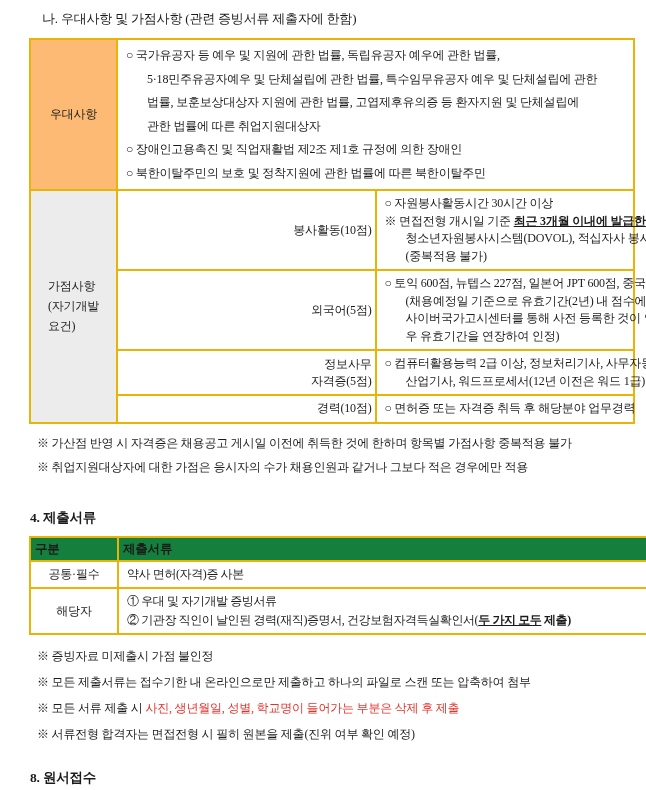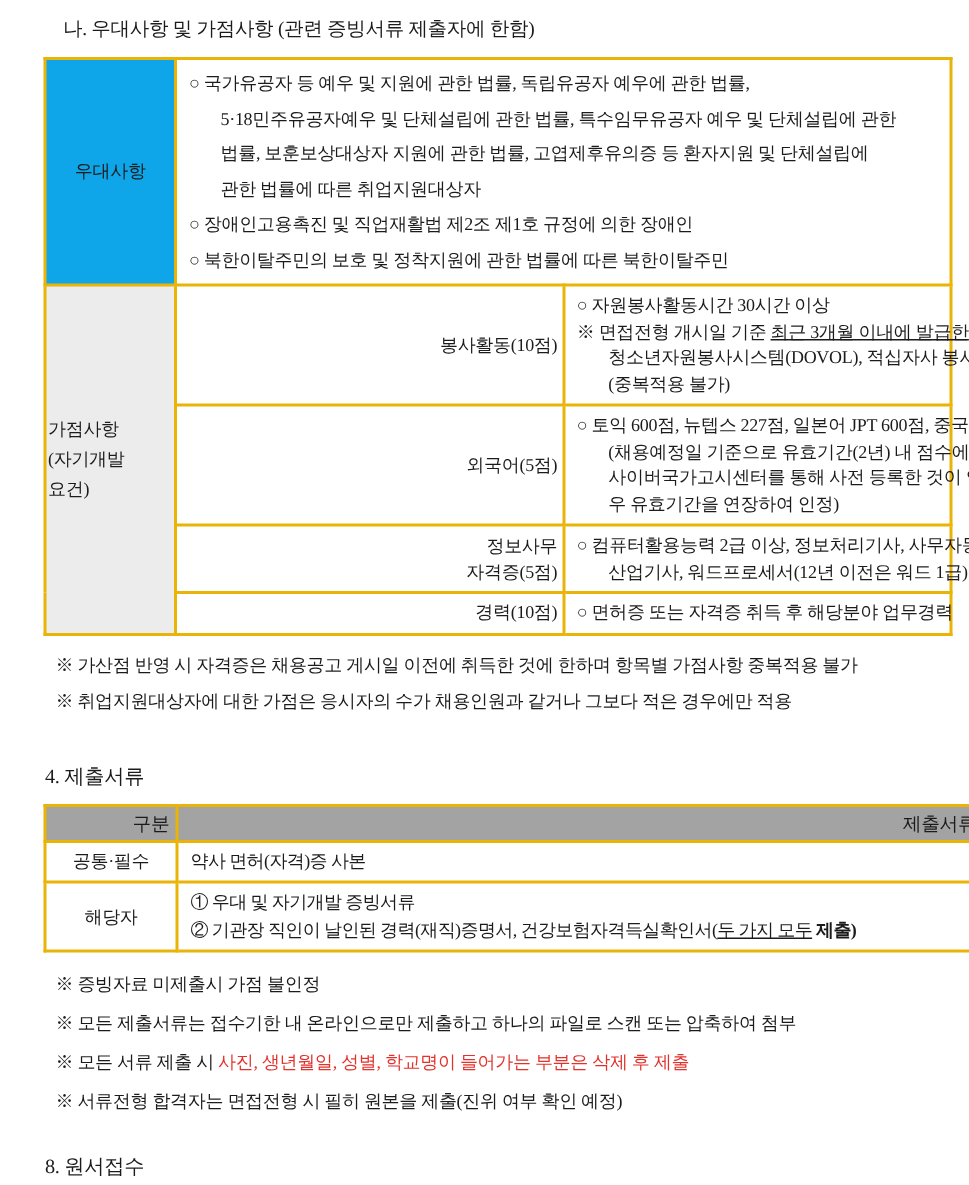"우대사항" .rowhdr { background: #0ea5e9 -> #fdba74 }
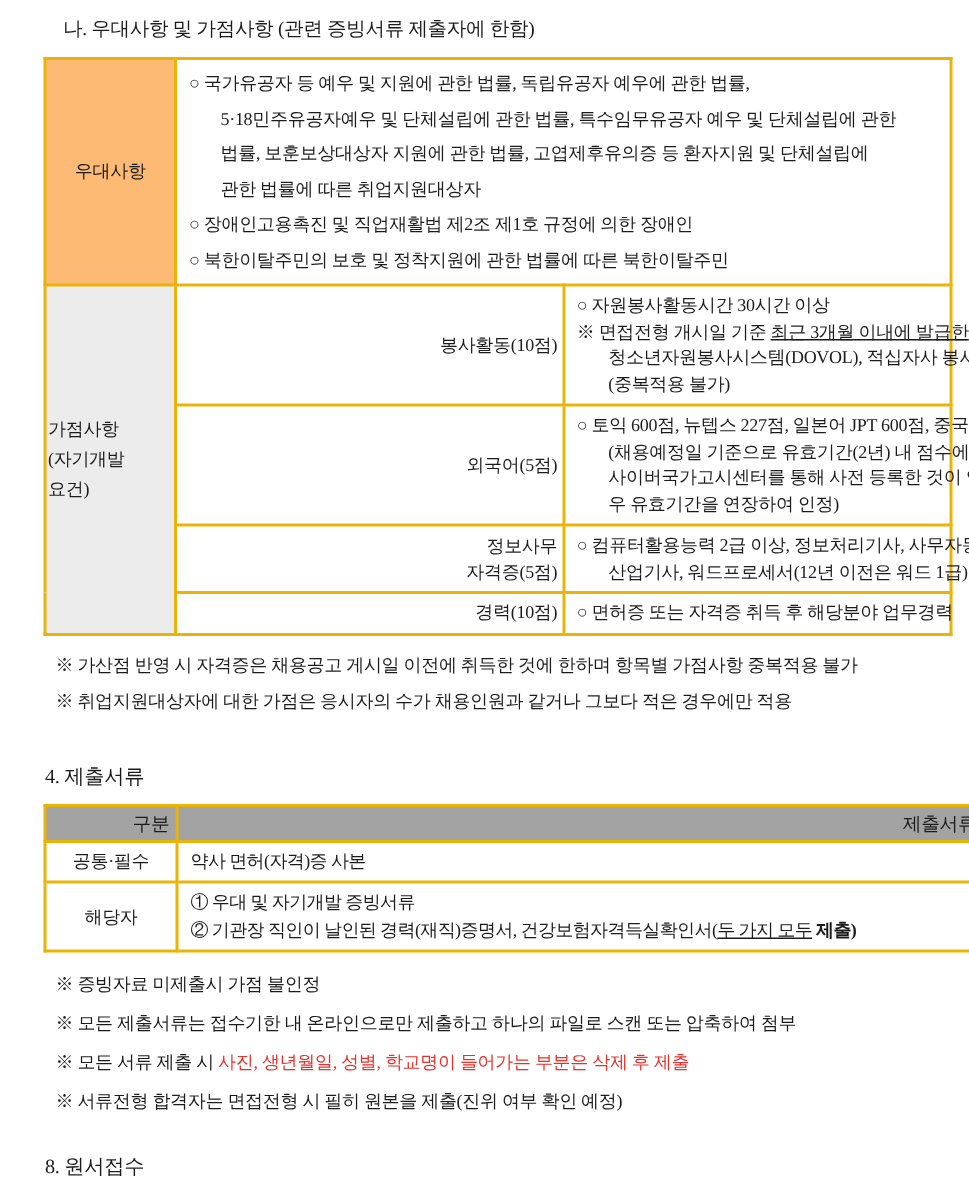"최근 3개월 이내에 발급한" .em { font-weight: normal -> bold }
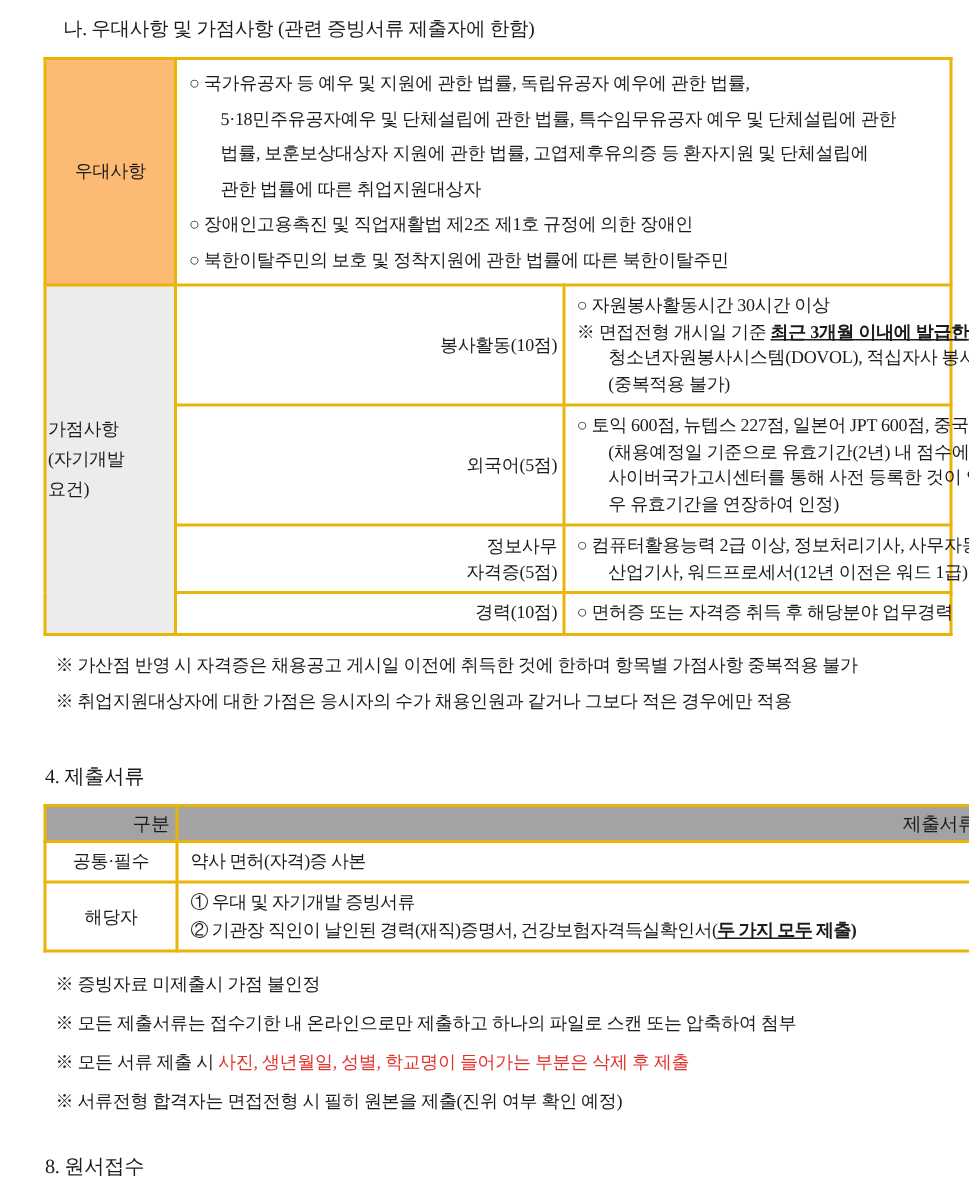"가점사항" .rowhdr-left { padding: 2px 4px 2px 1px -> 2px 4px 2px 17px }
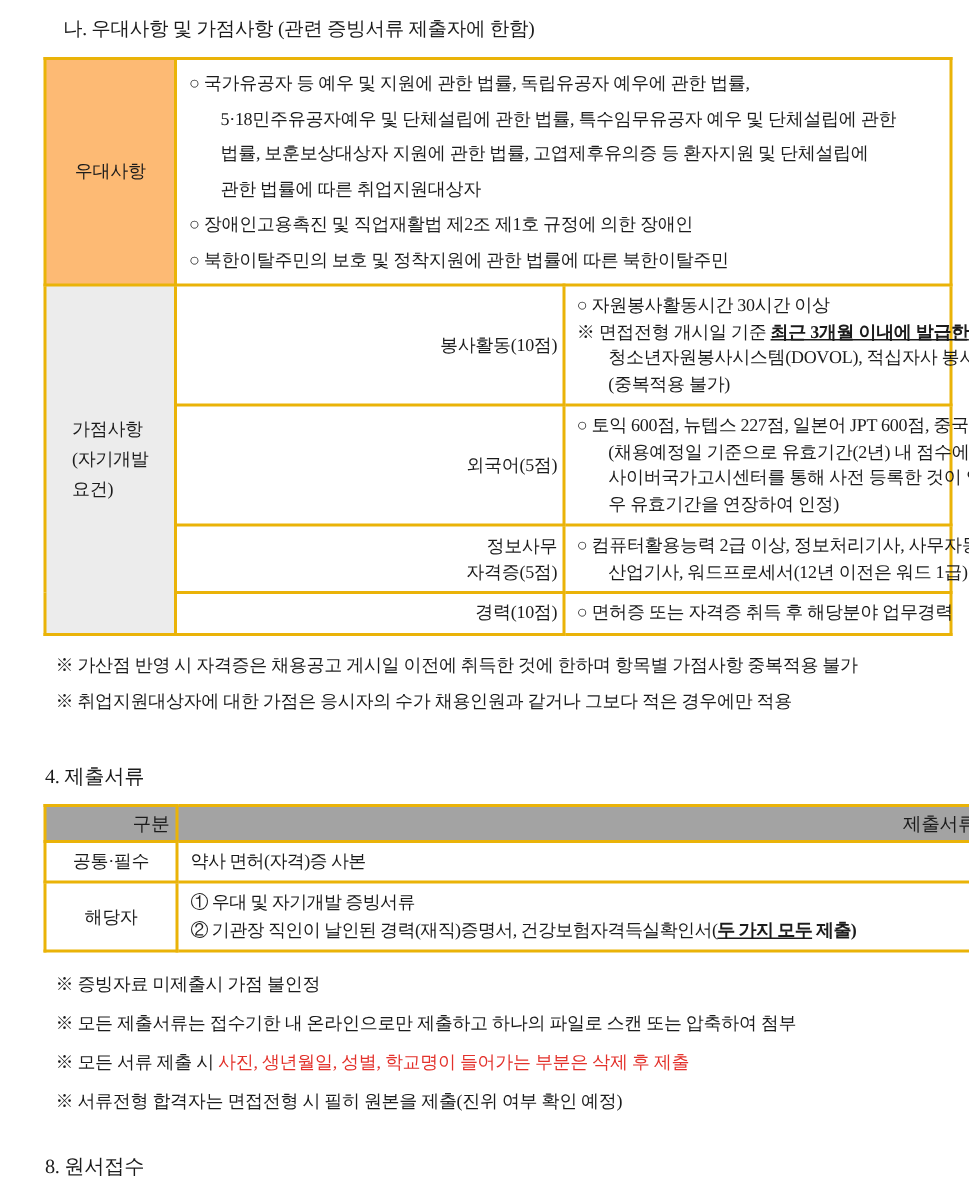"4. 제출서류" .sec-title { font-weight: normal -> bold }
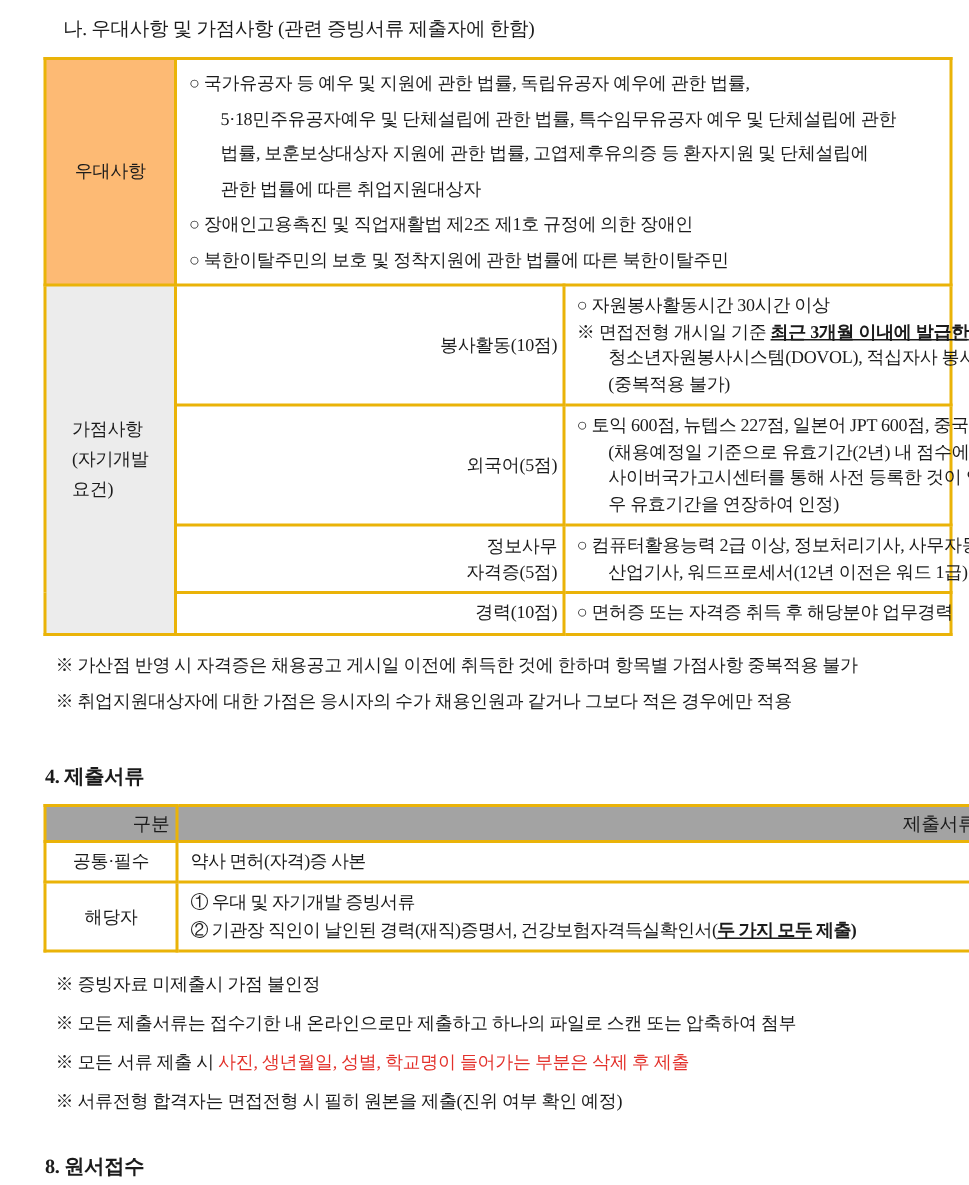"구분" .t2 th { background: #a3a3a3 -> #15803d; font-weight: normal -> bold; text-align: right -> left }
